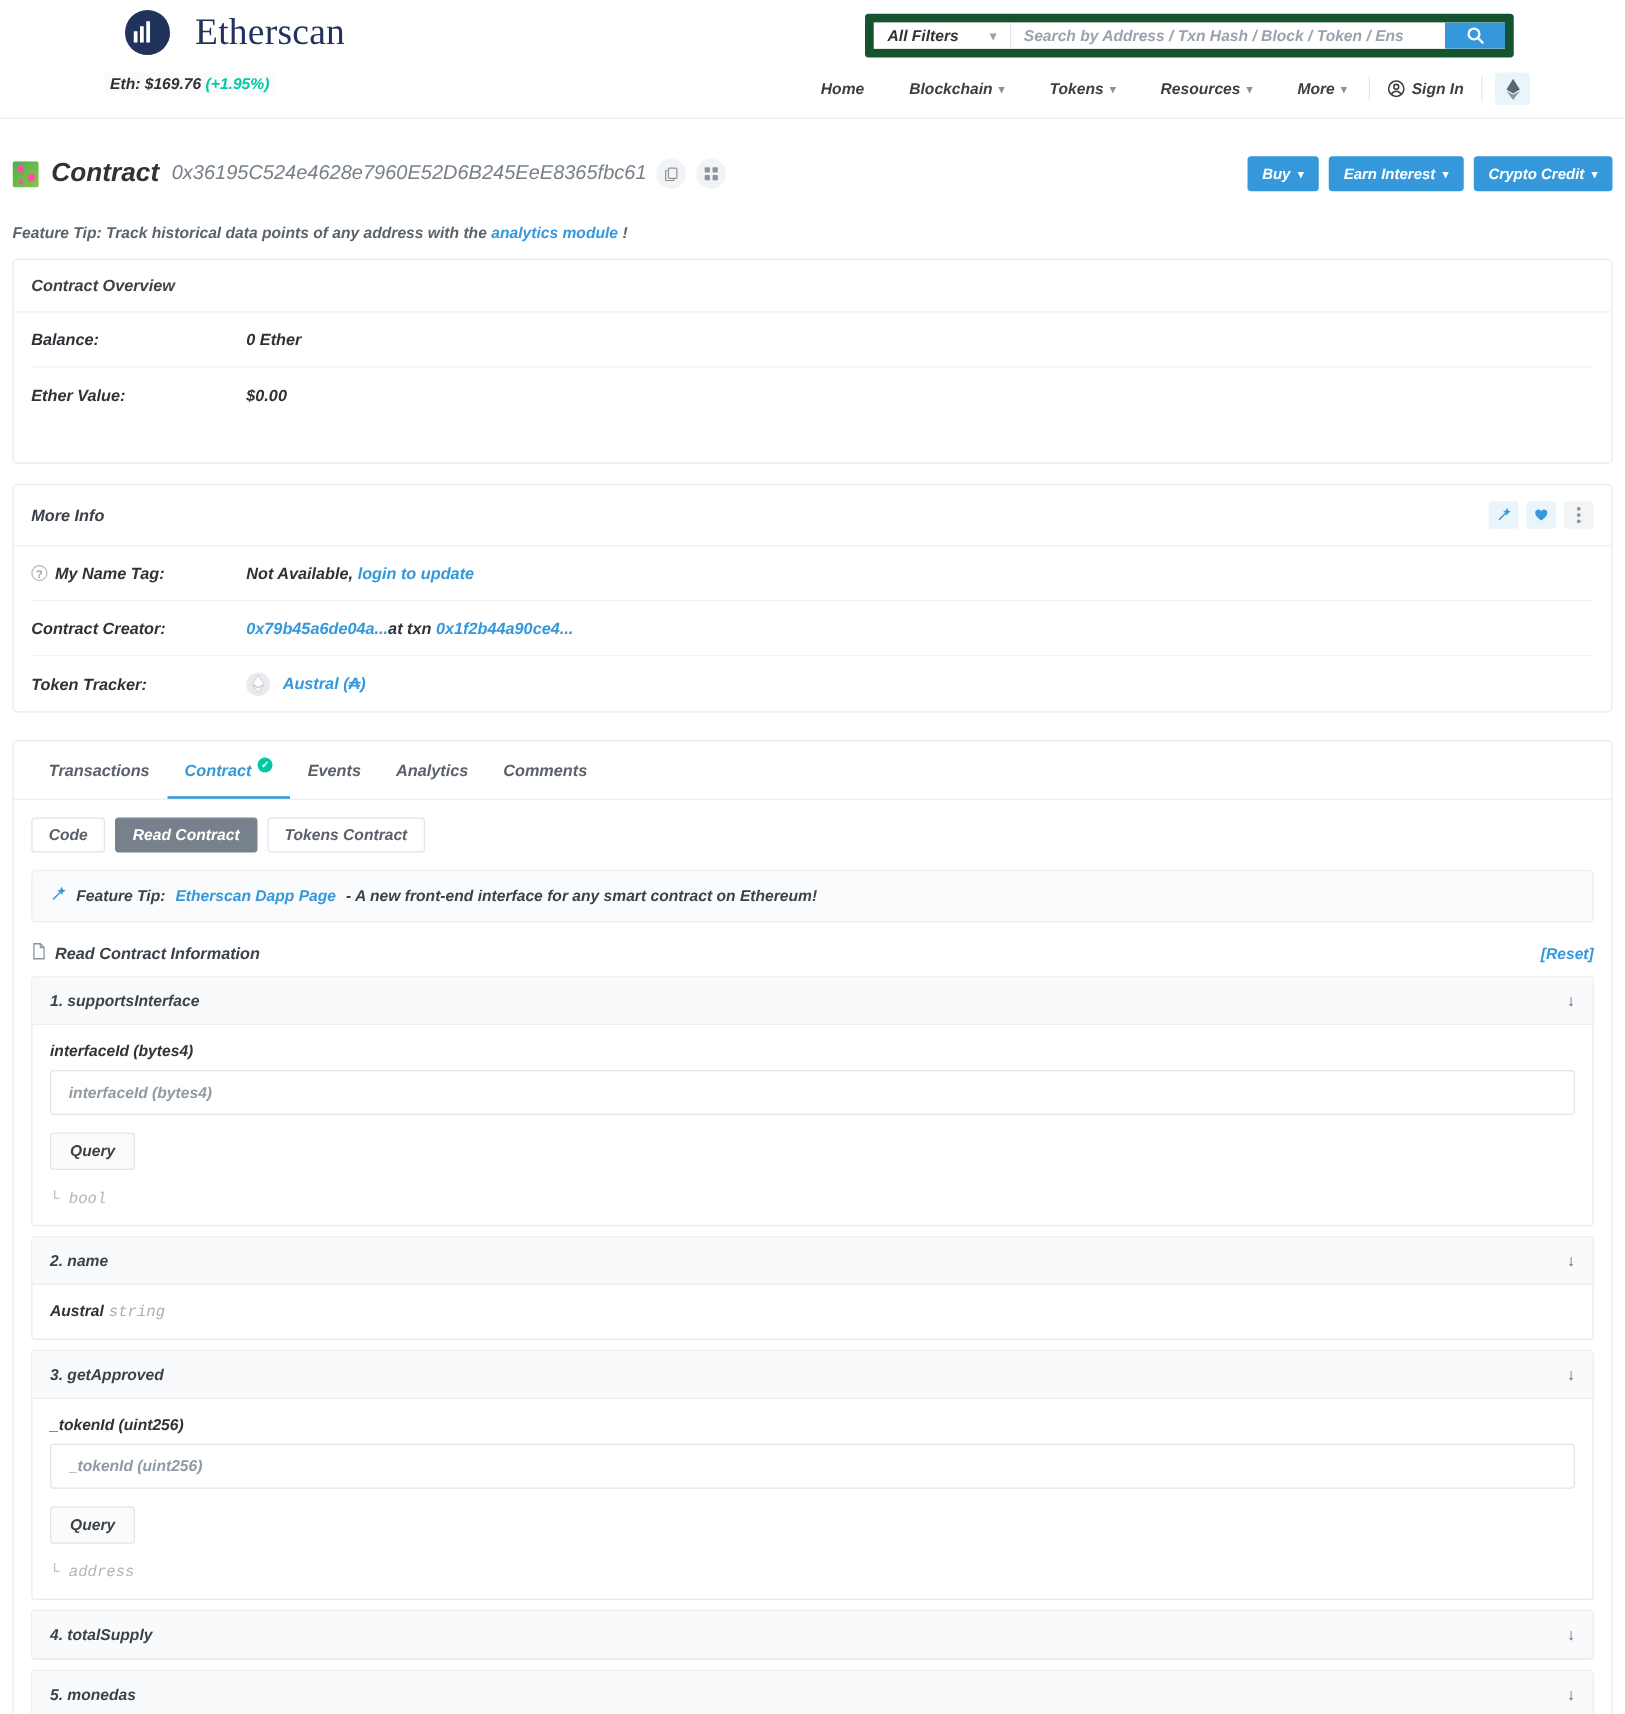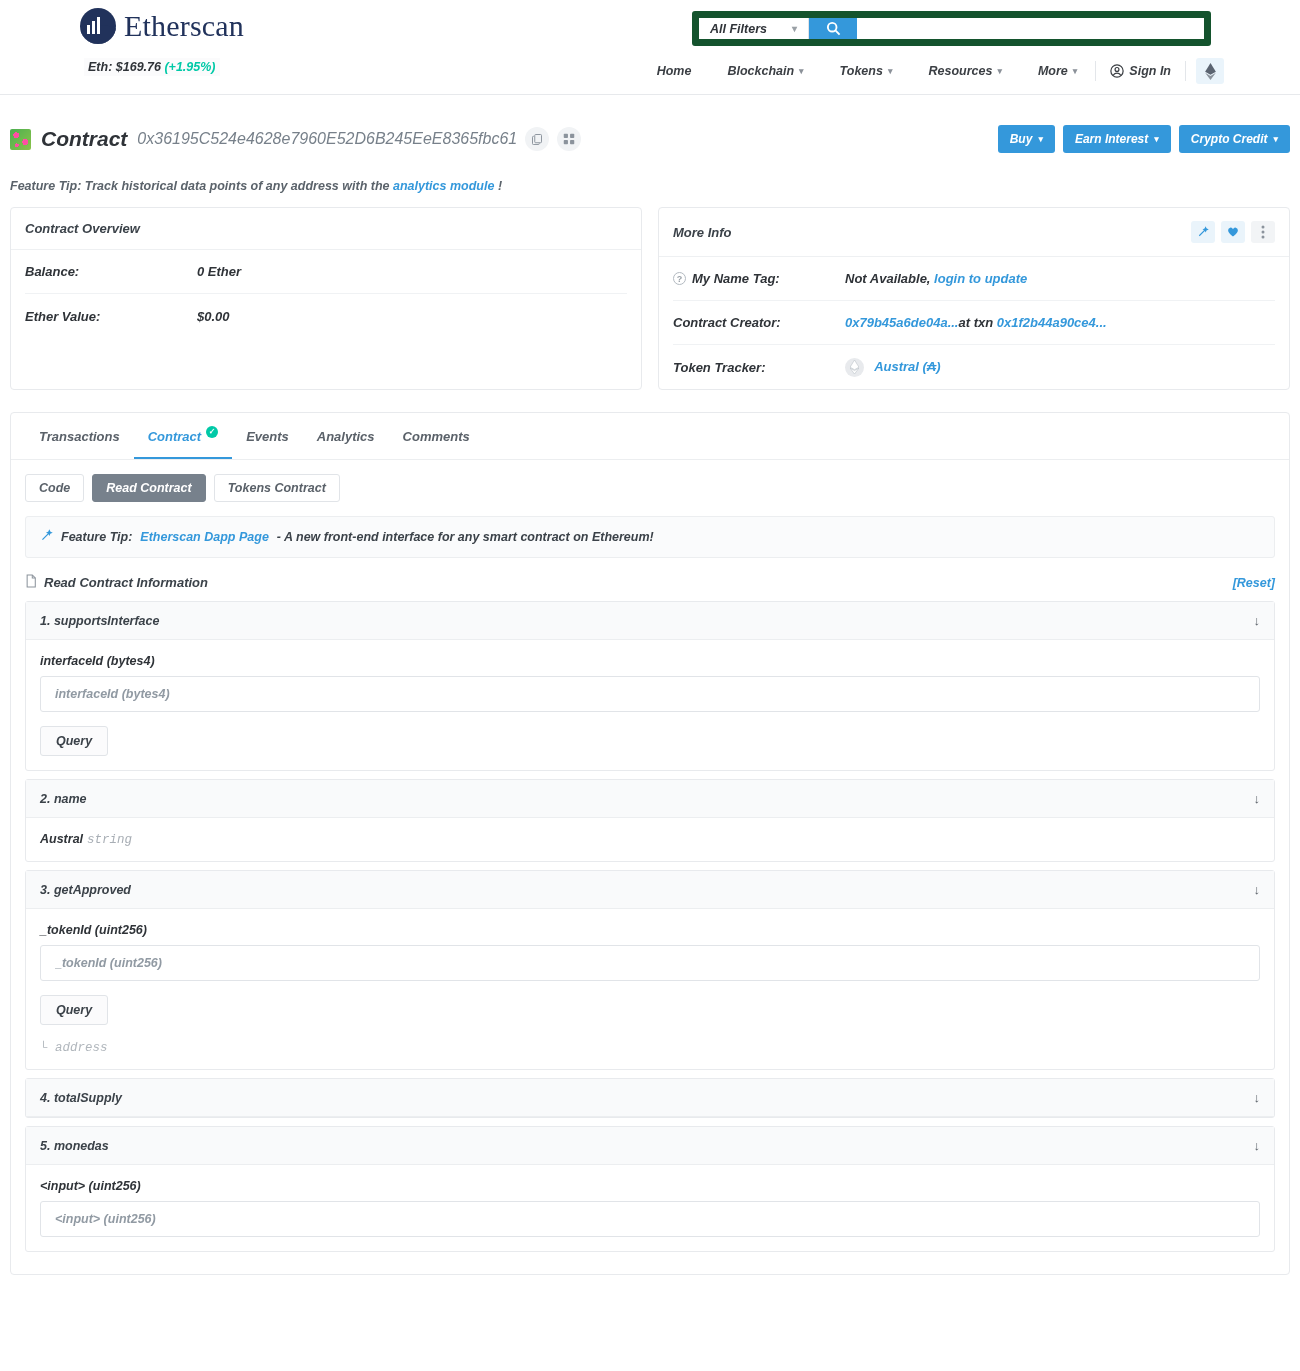"Etherscan" .brand { gap: 8px -> 20px; left: 80px -> 100px }
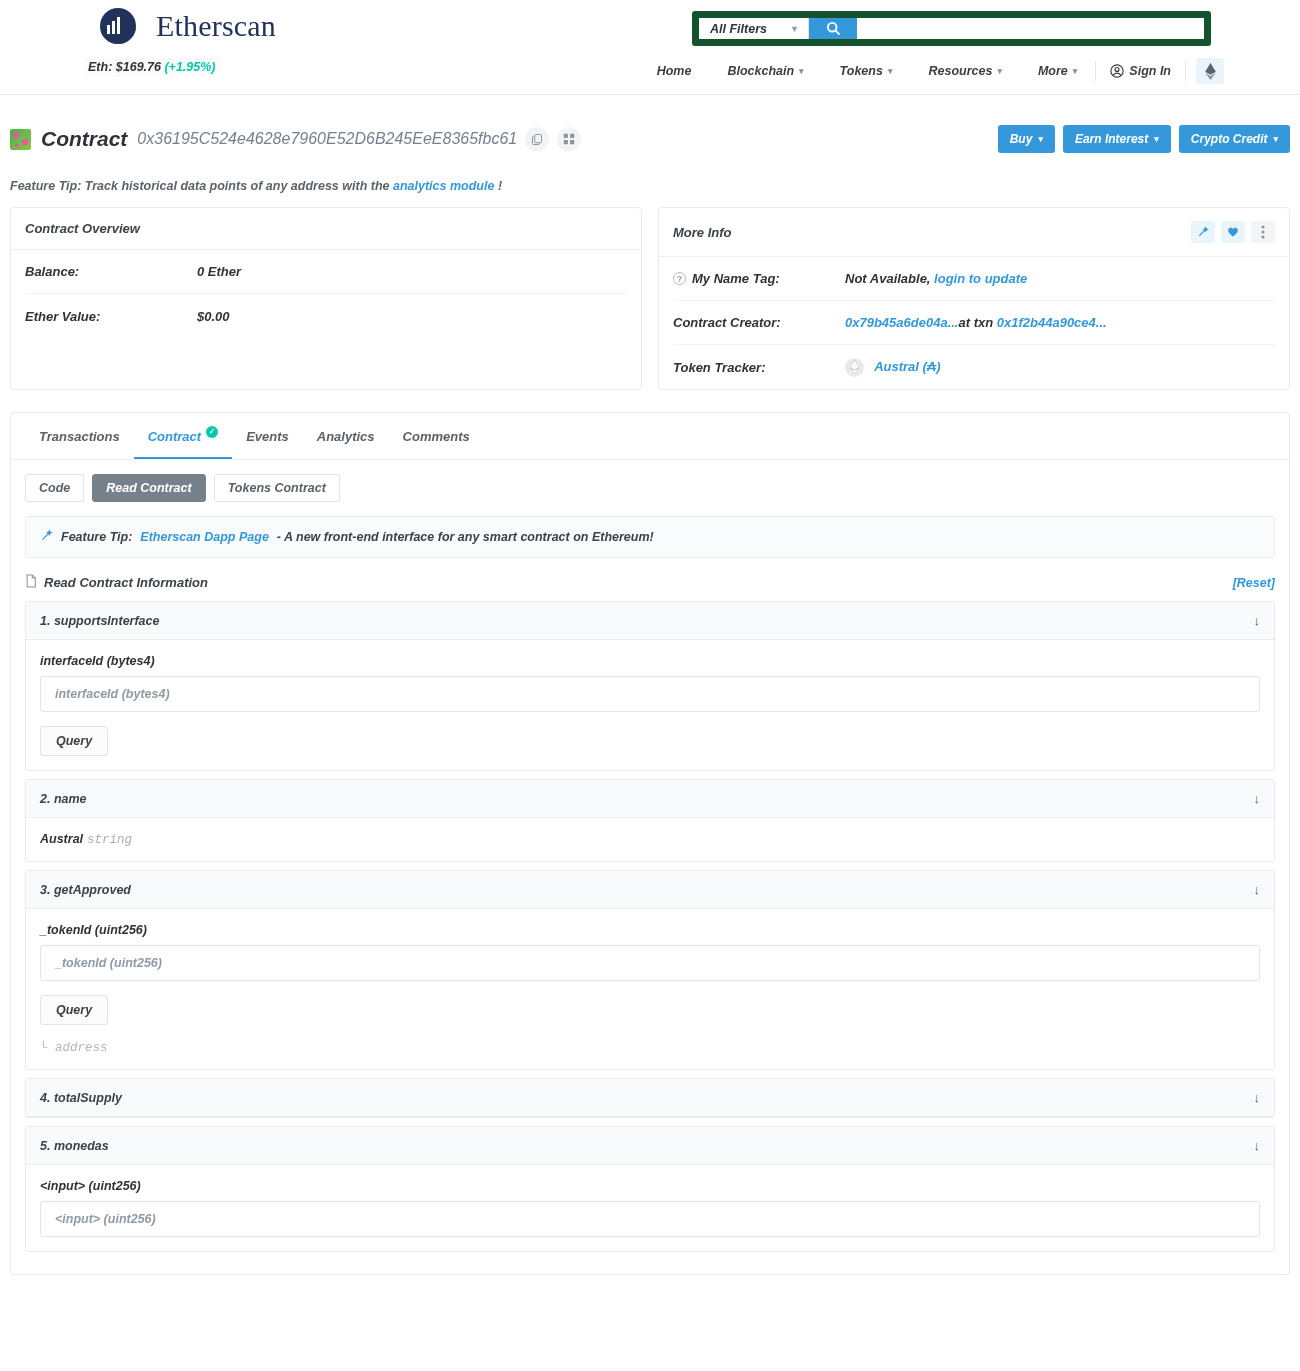"Search by Address / Txn" input.search-input { html: none -> <input> }
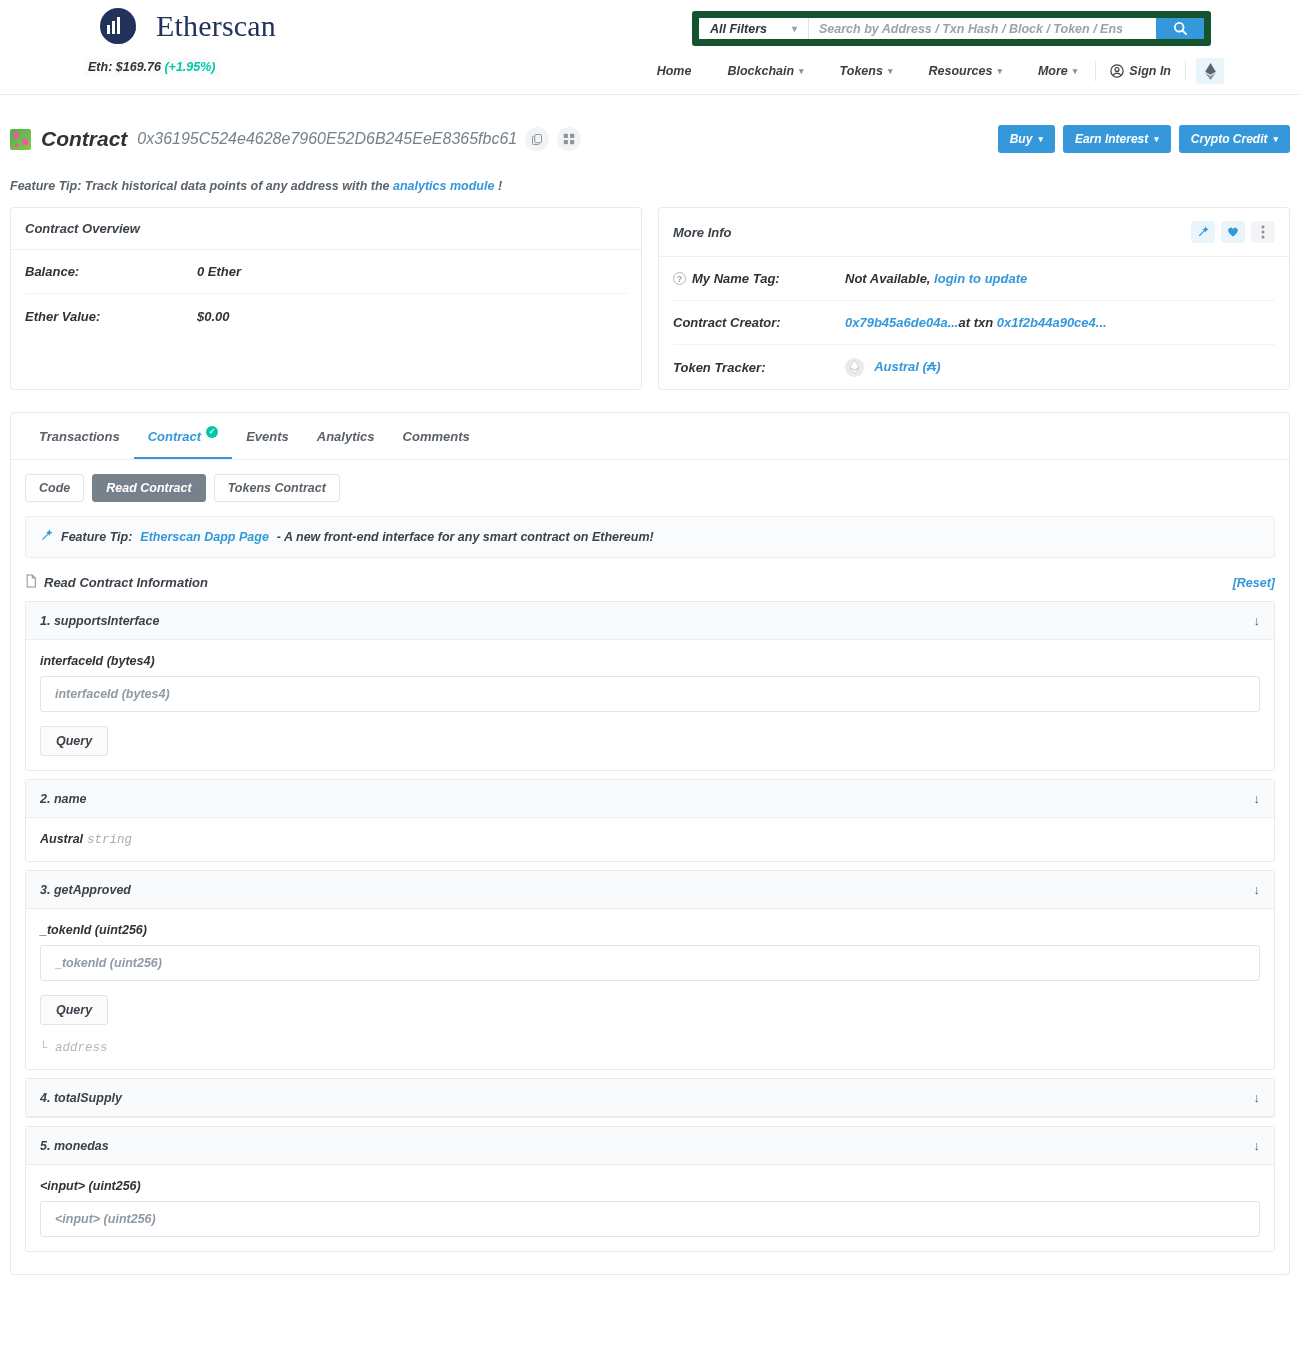"Contract Overview" .cards { flex-direction: none -> column }
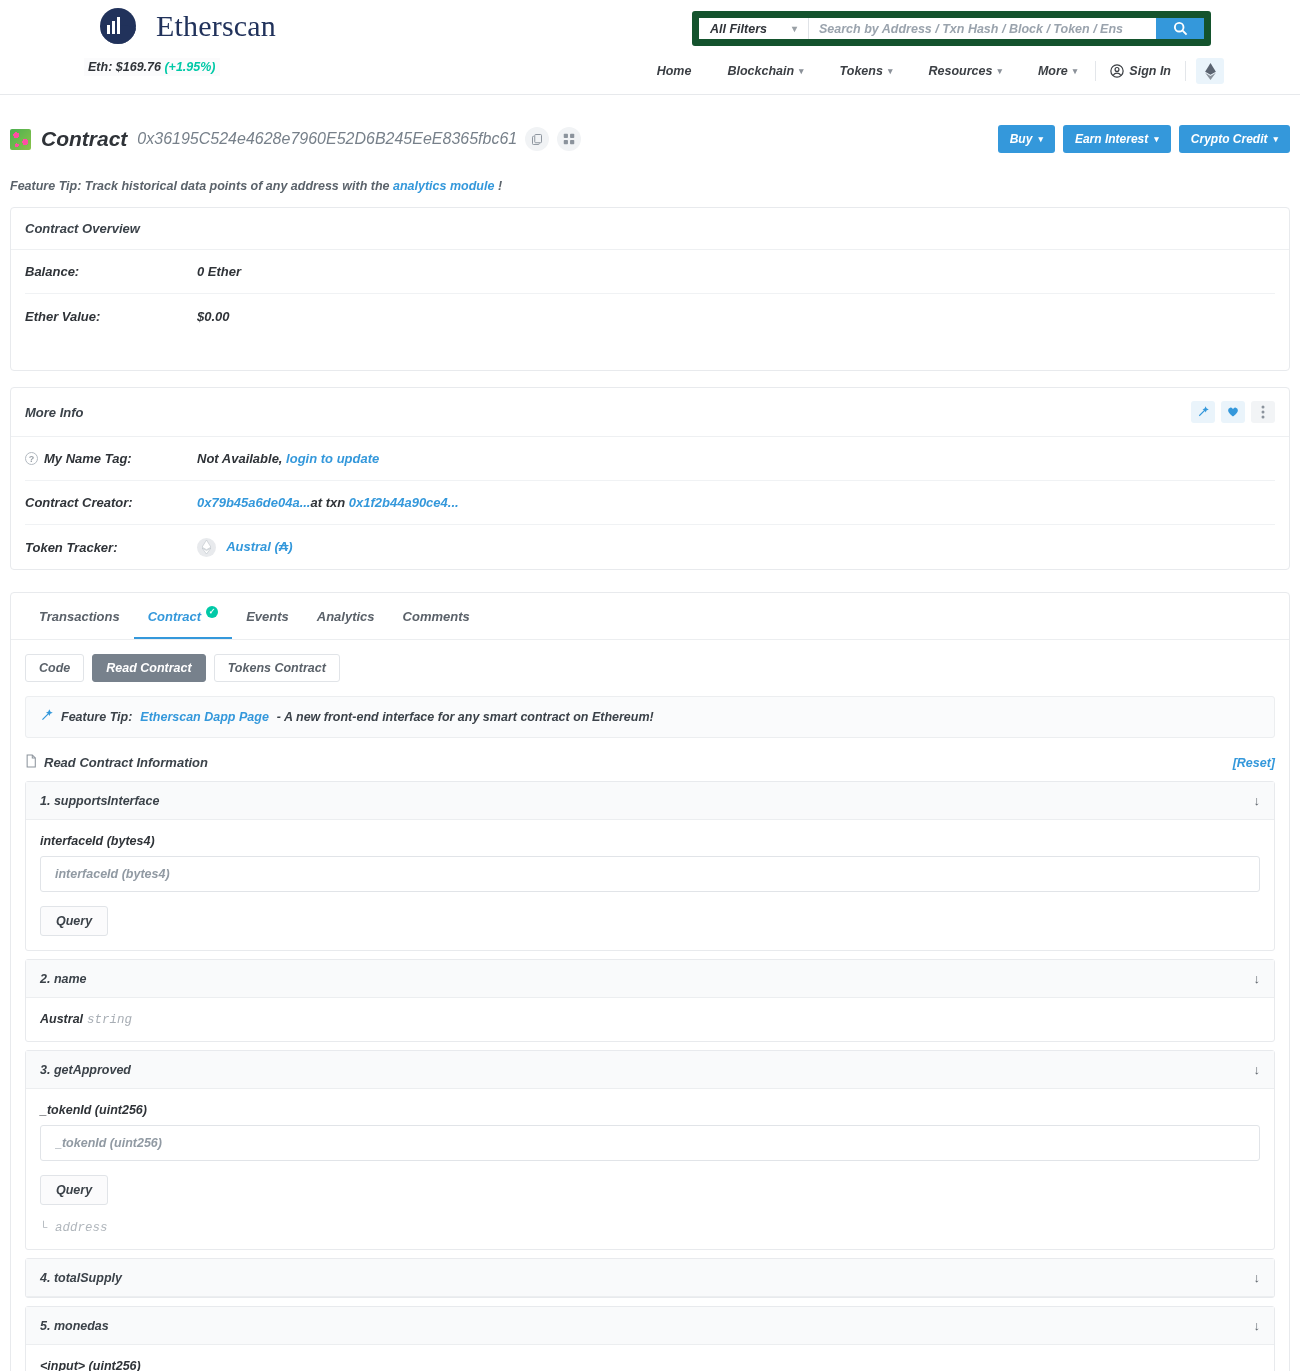"└ bool" div.fn-ret { html: none -> <div>└ bool</div> }
